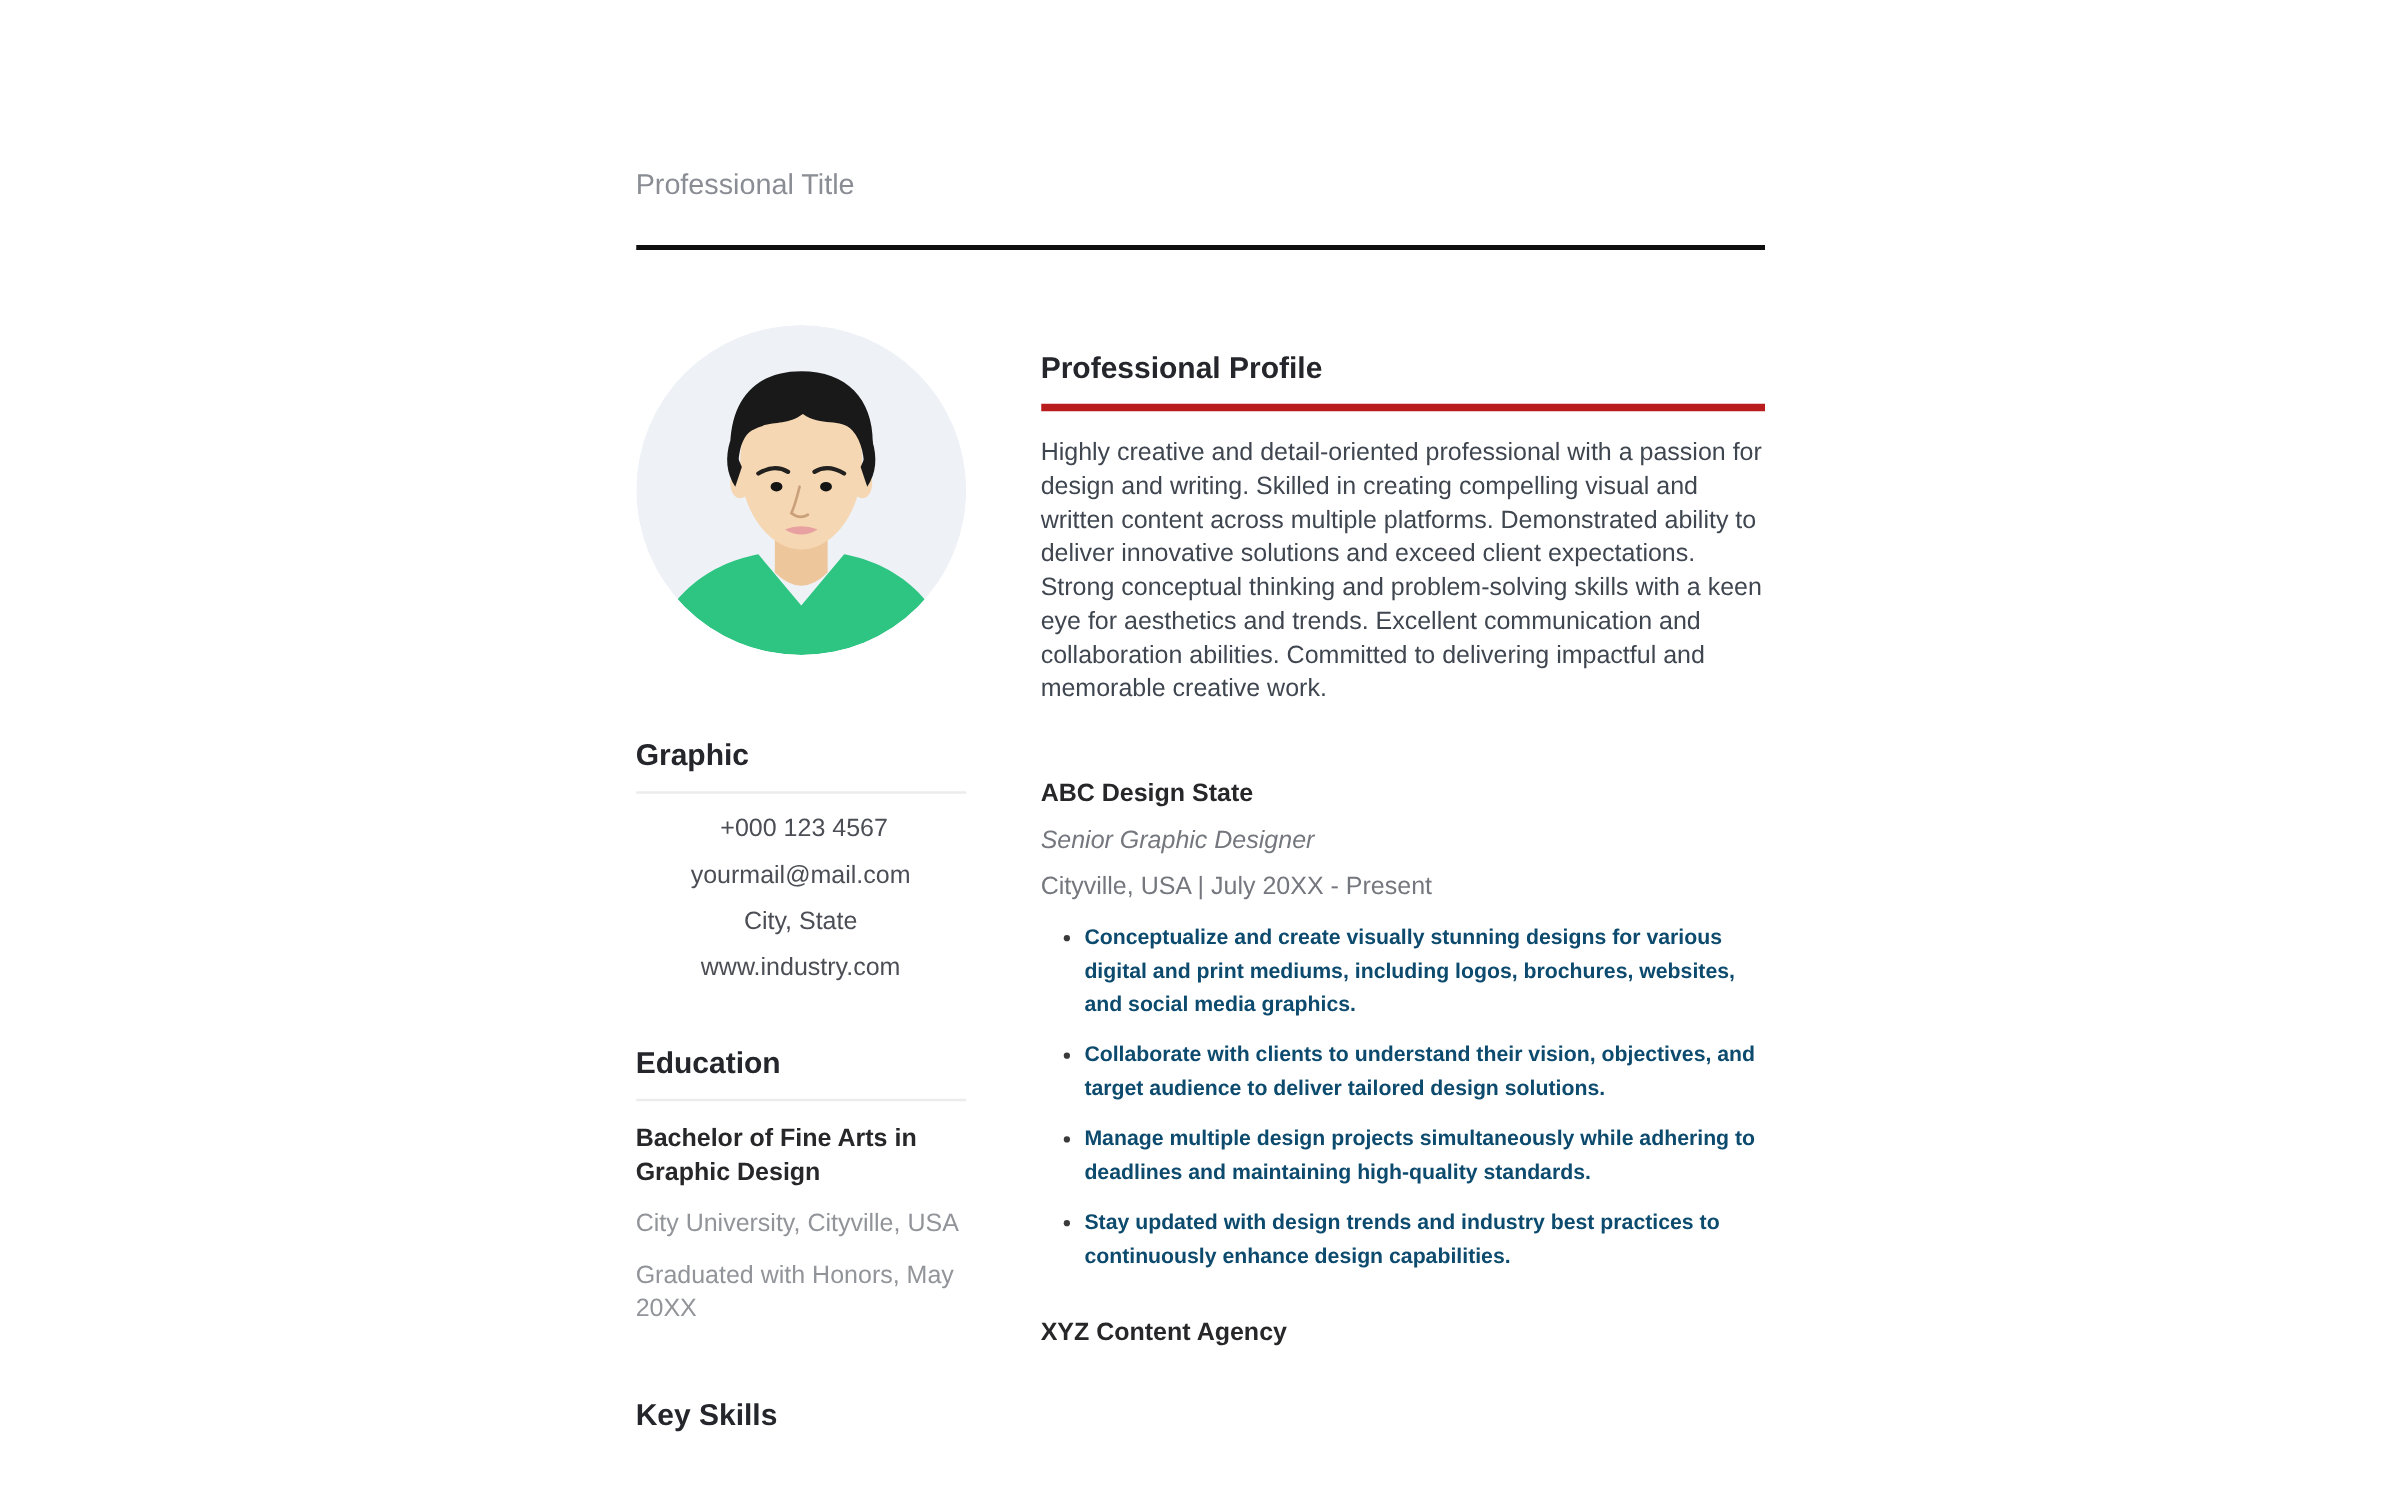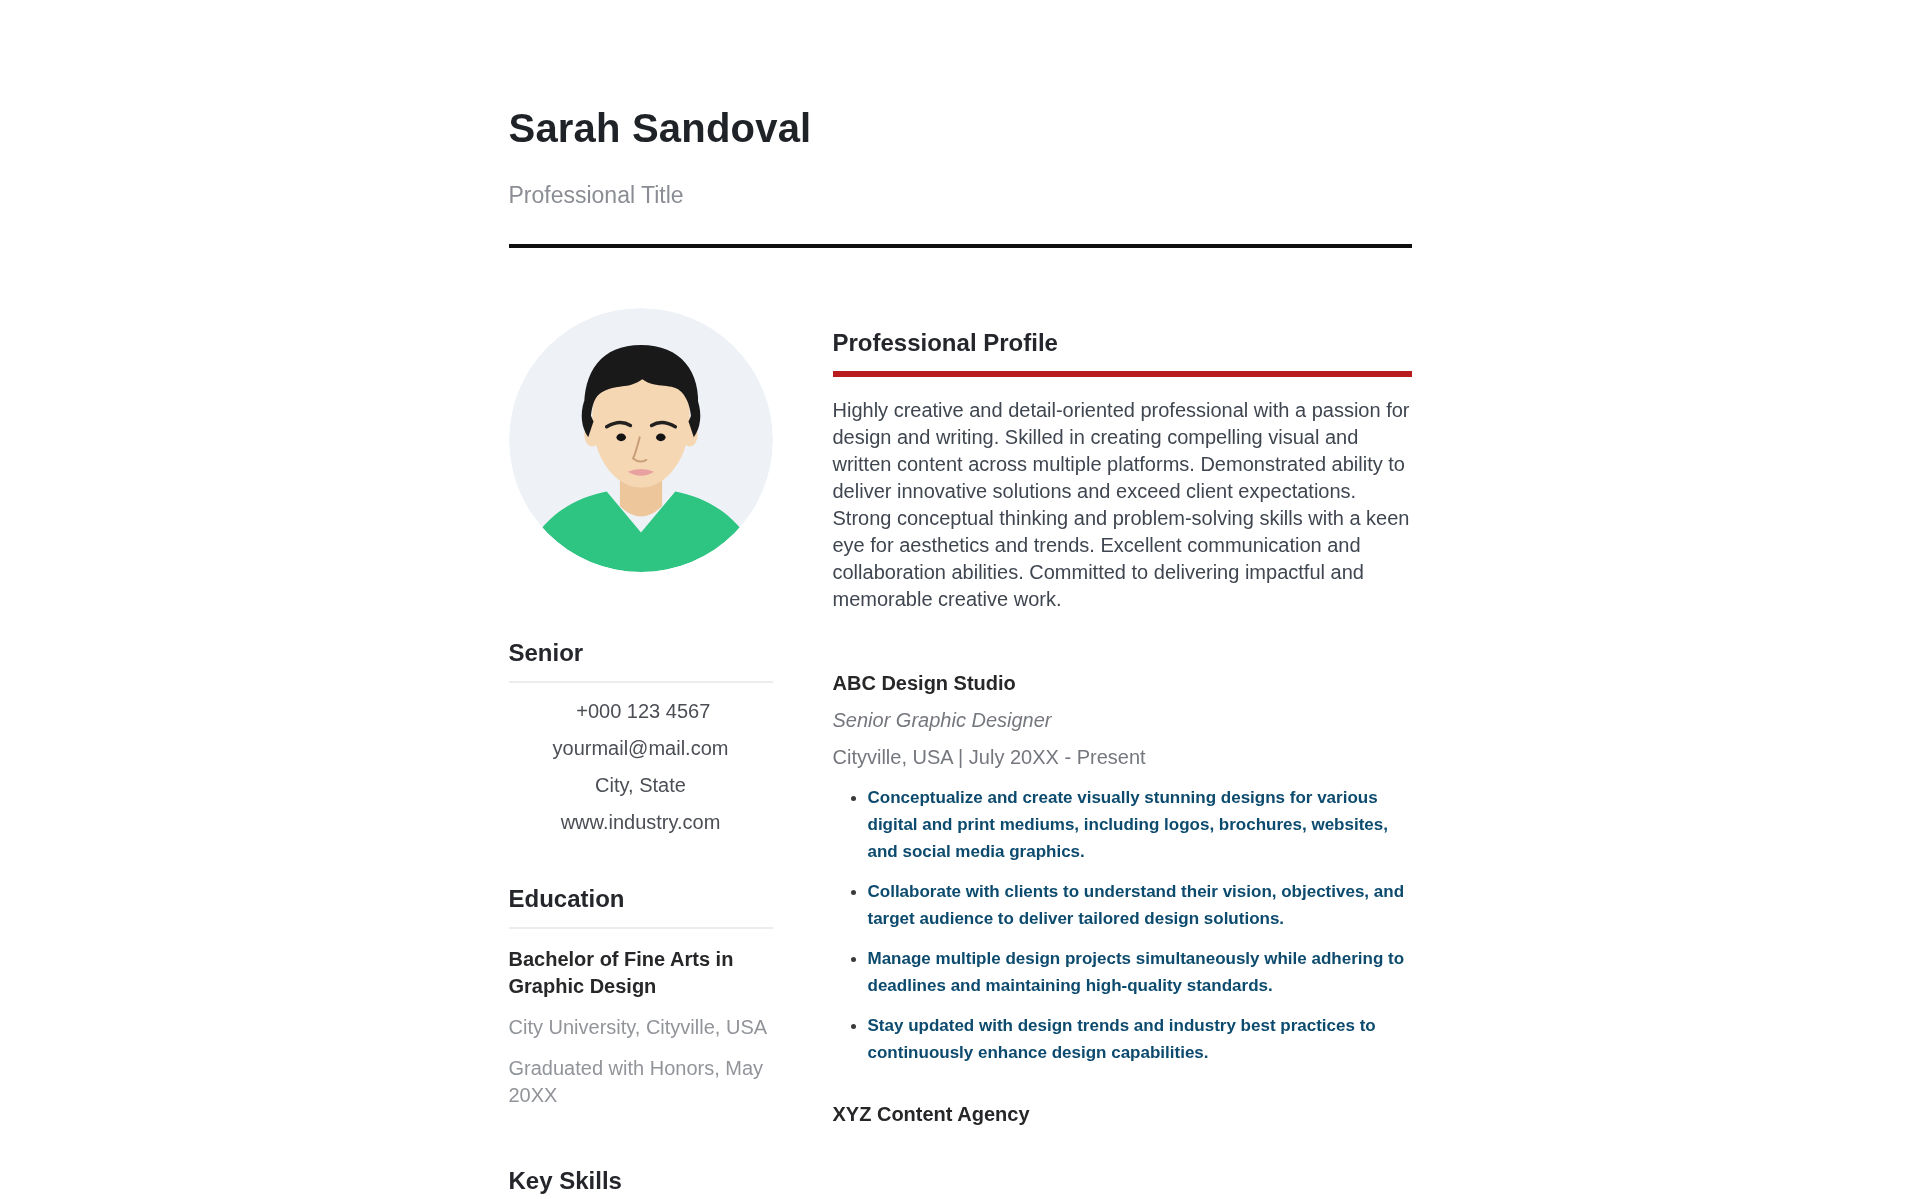"Sarah Sandoval" h1.name { html: <h1>Sarah Sandoval</h1> -> none }
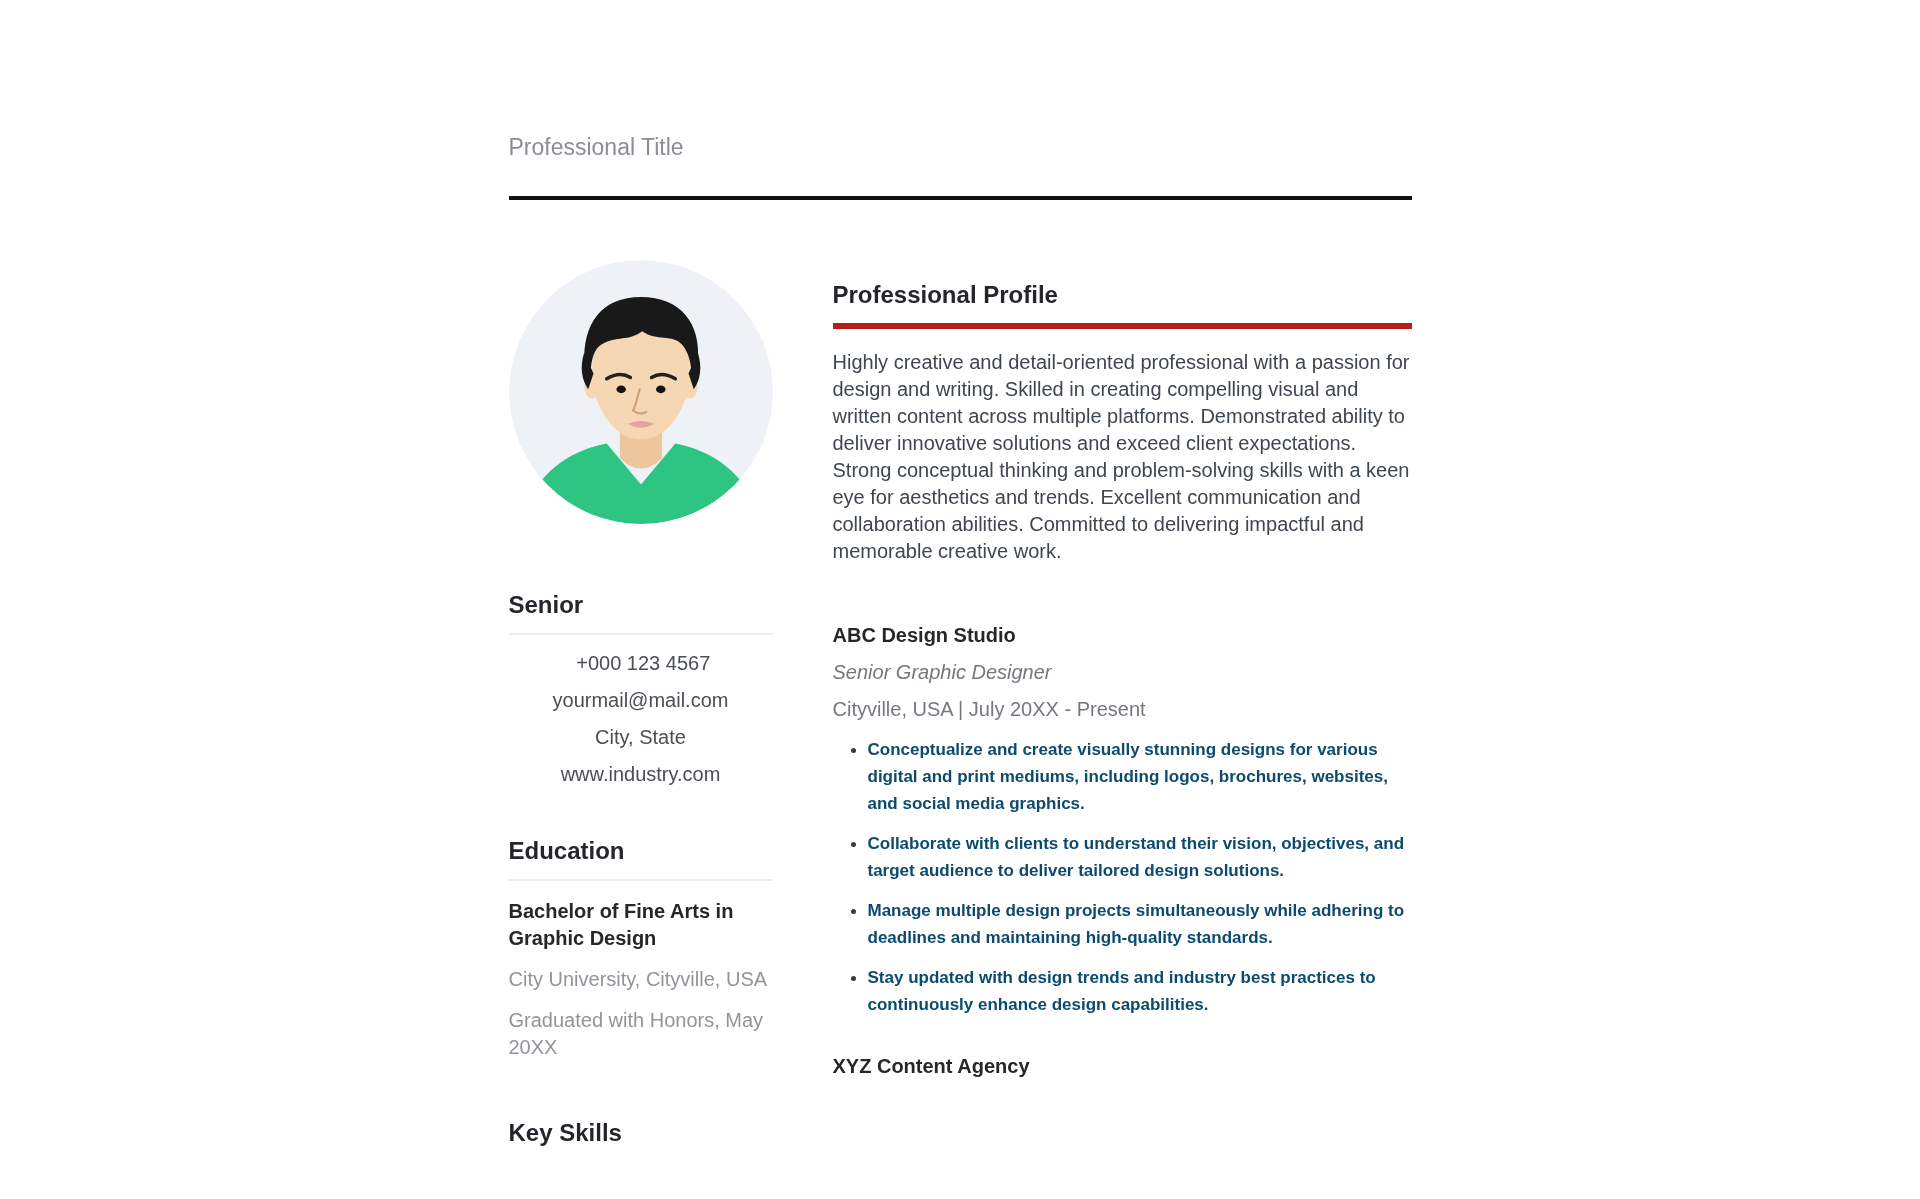"Senior" h2.sec-h { text: Senior -> Graphic }
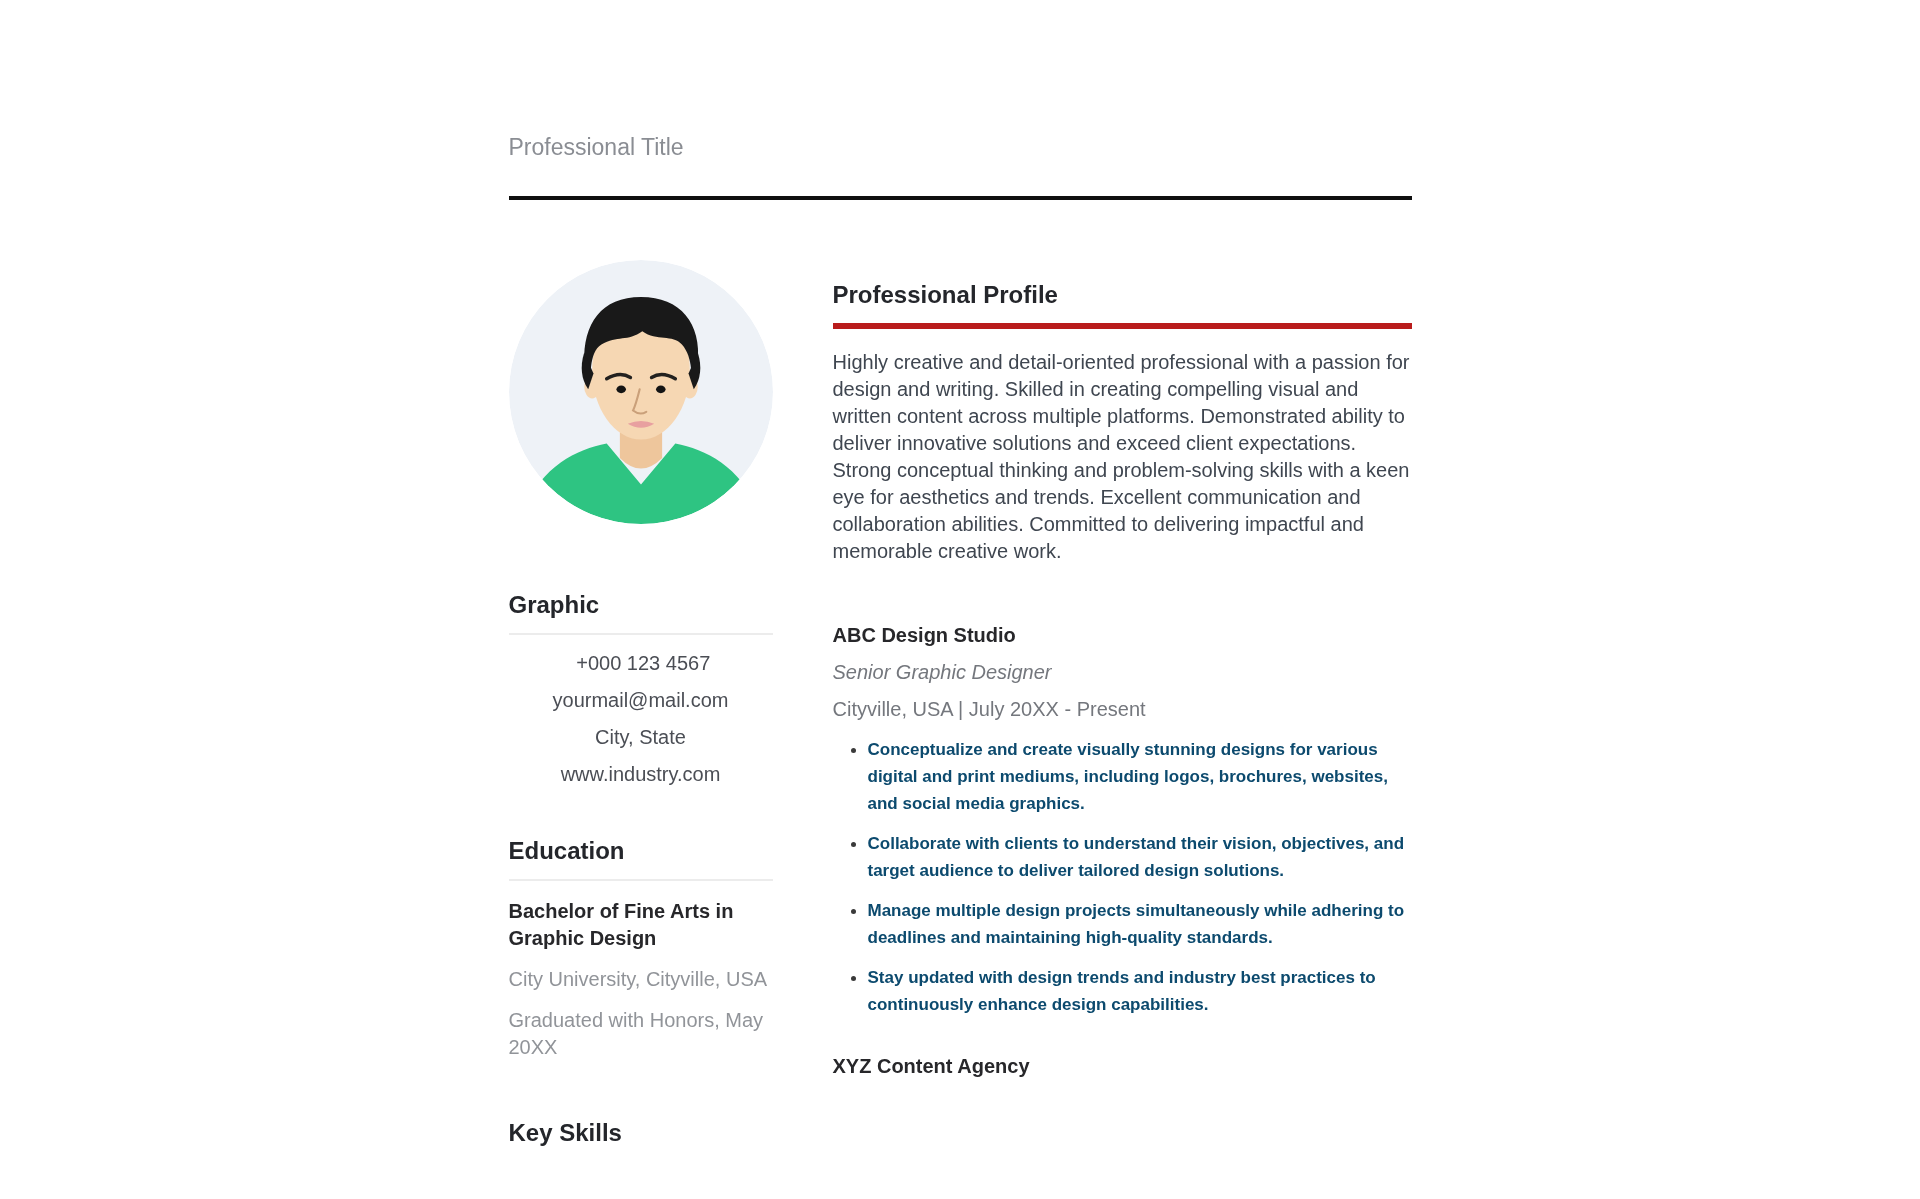"ABC Design Studio" div.job-company { text: Studio -> State }
